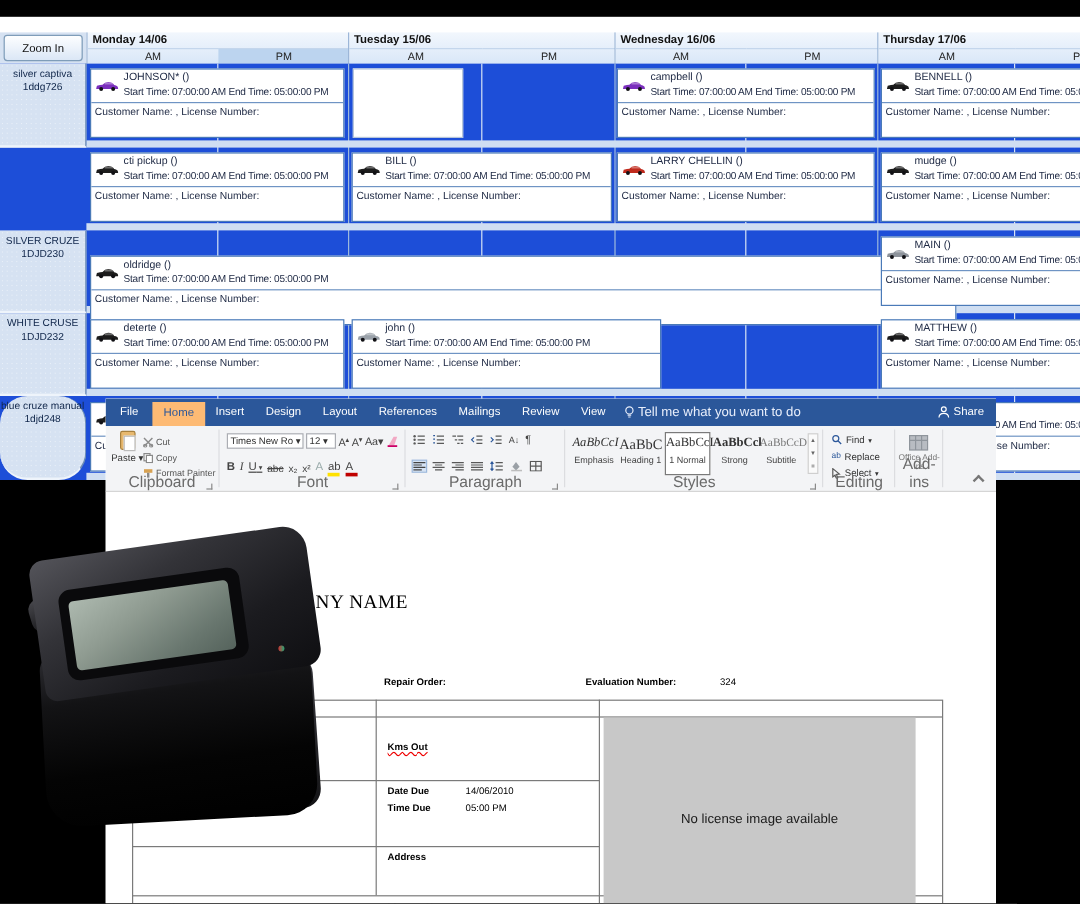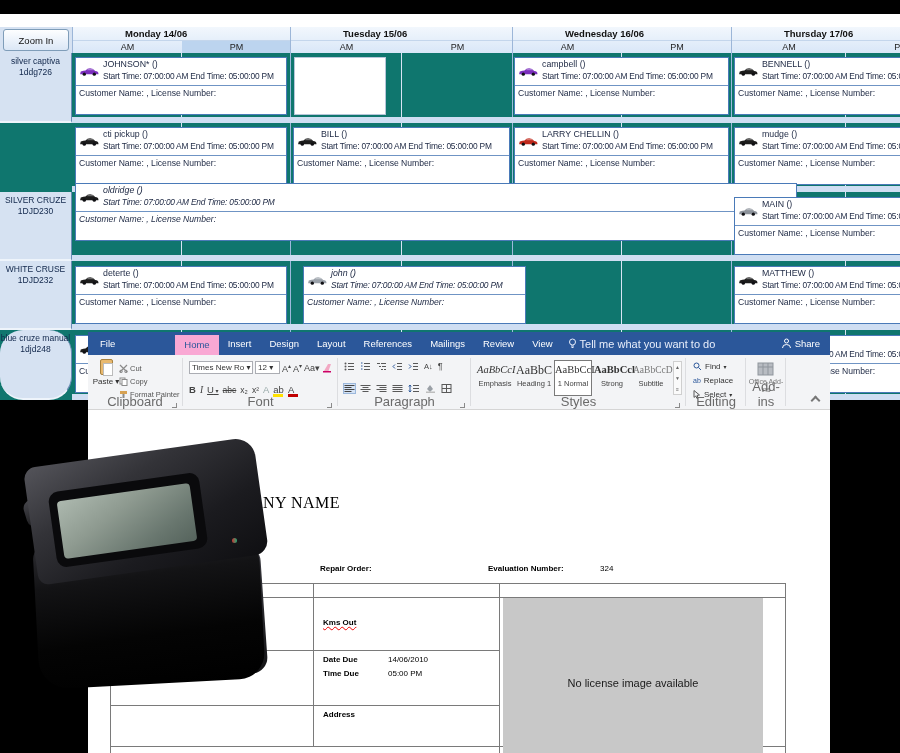"Monday 14/06" .dayName { margin-left: 48px -> none }
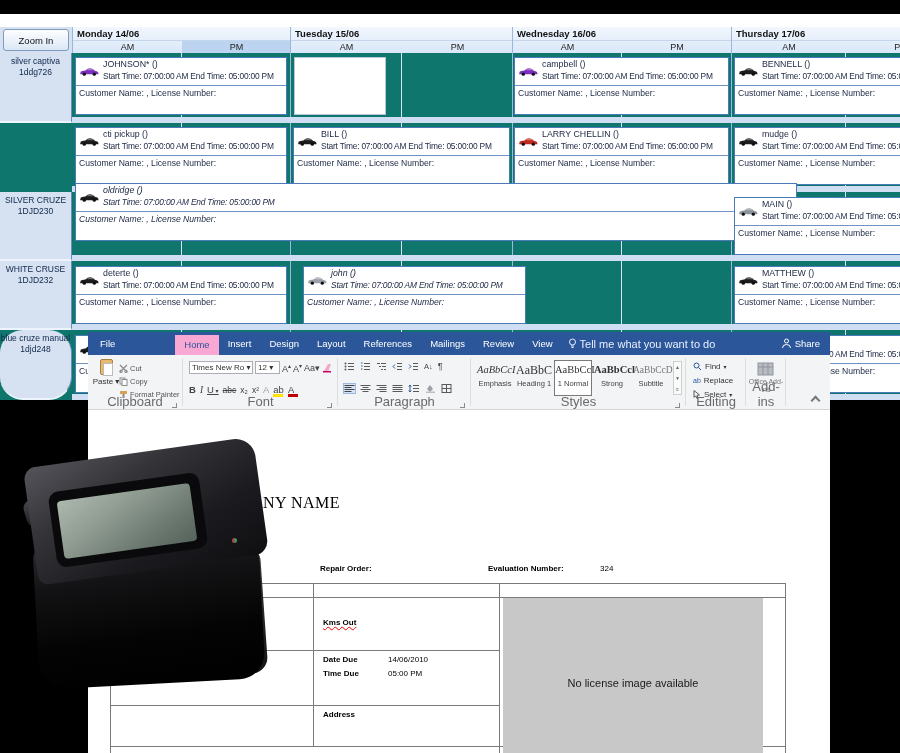"silver captiva" #schedBody { background: #0f766e -> #1d4ed8 }
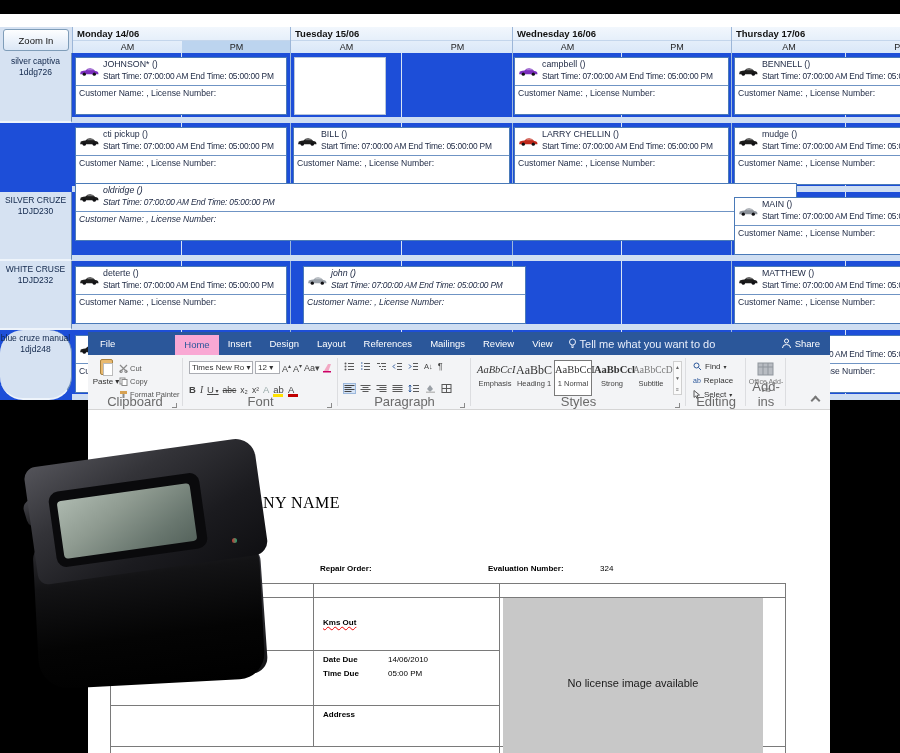"oldridge ()" div.appt { font-style: italic -> none; top: 130px -> 160px }
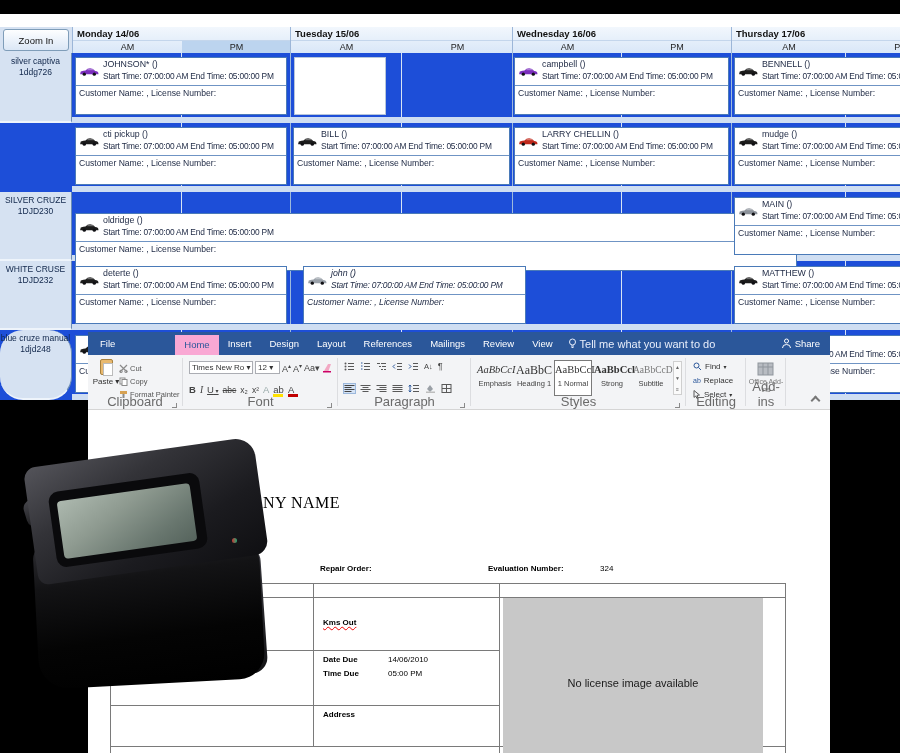"john ()" div.appt { font-style: italic -> none; left: 303px -> 293px; width: 223px -> 258px }
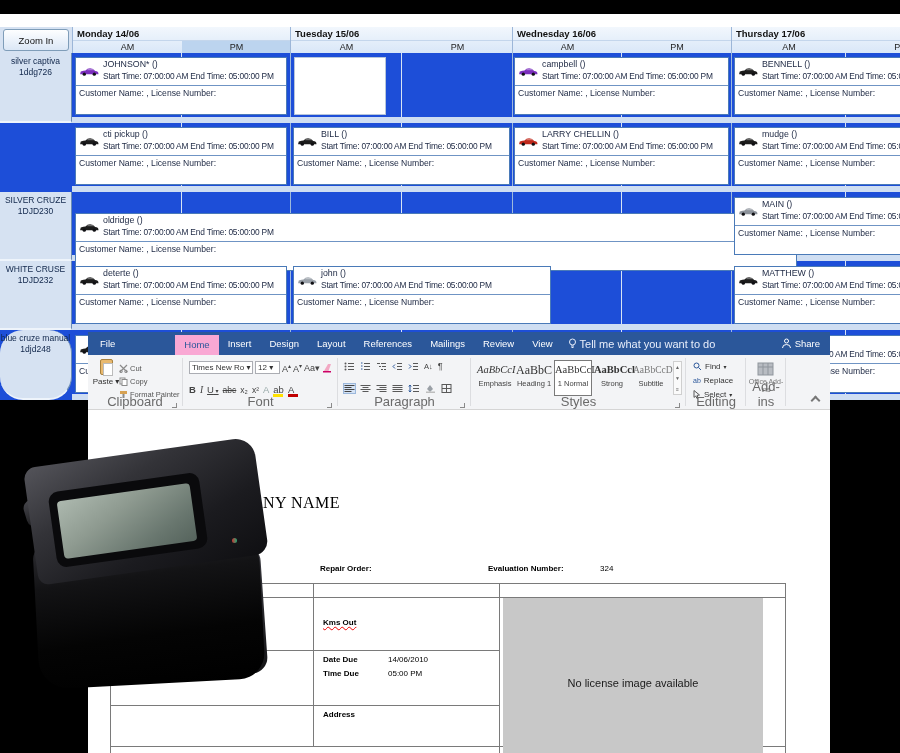"Home" .wtab.active { background: #f9a8d4 -> #fdba74; margin-left: 48px -> none }
